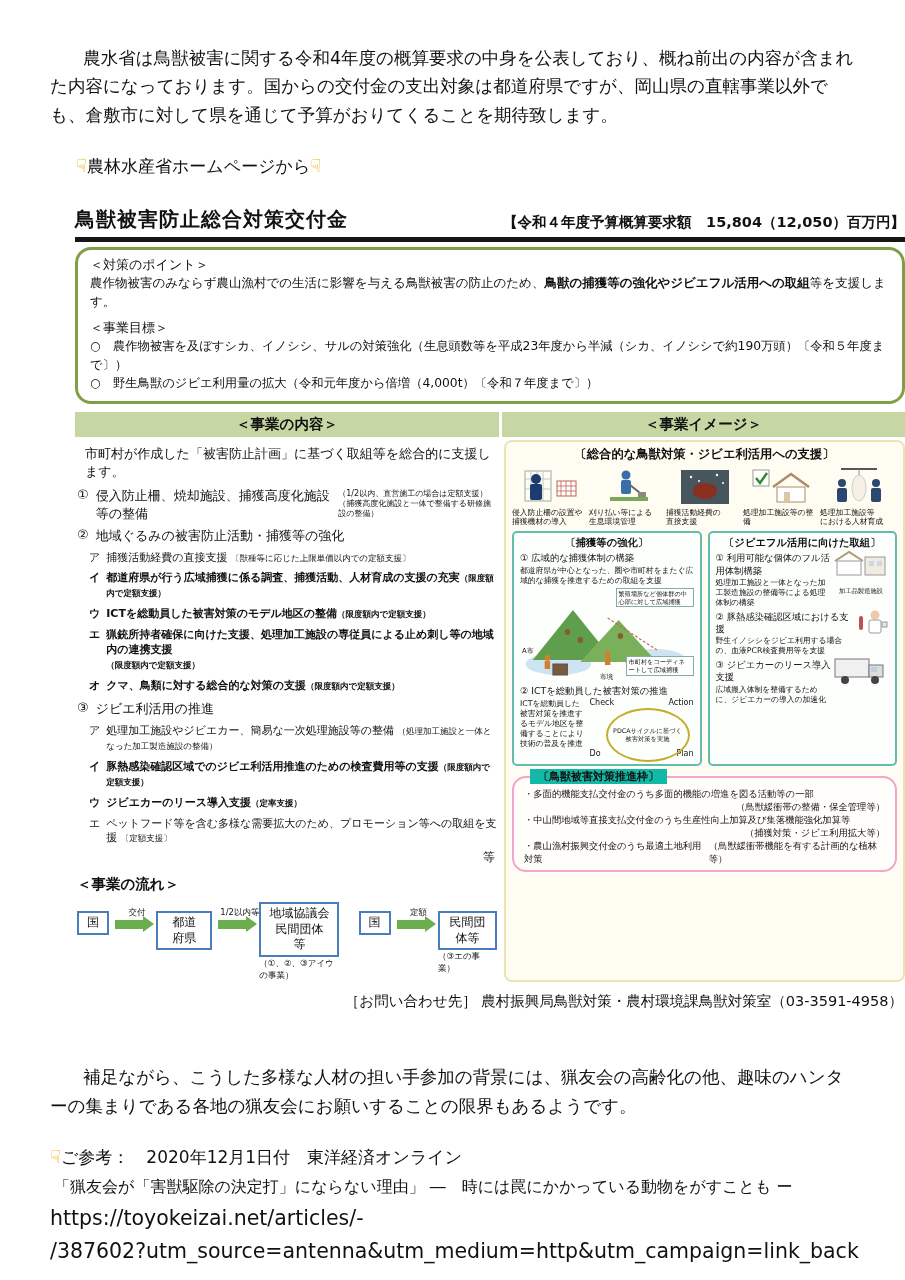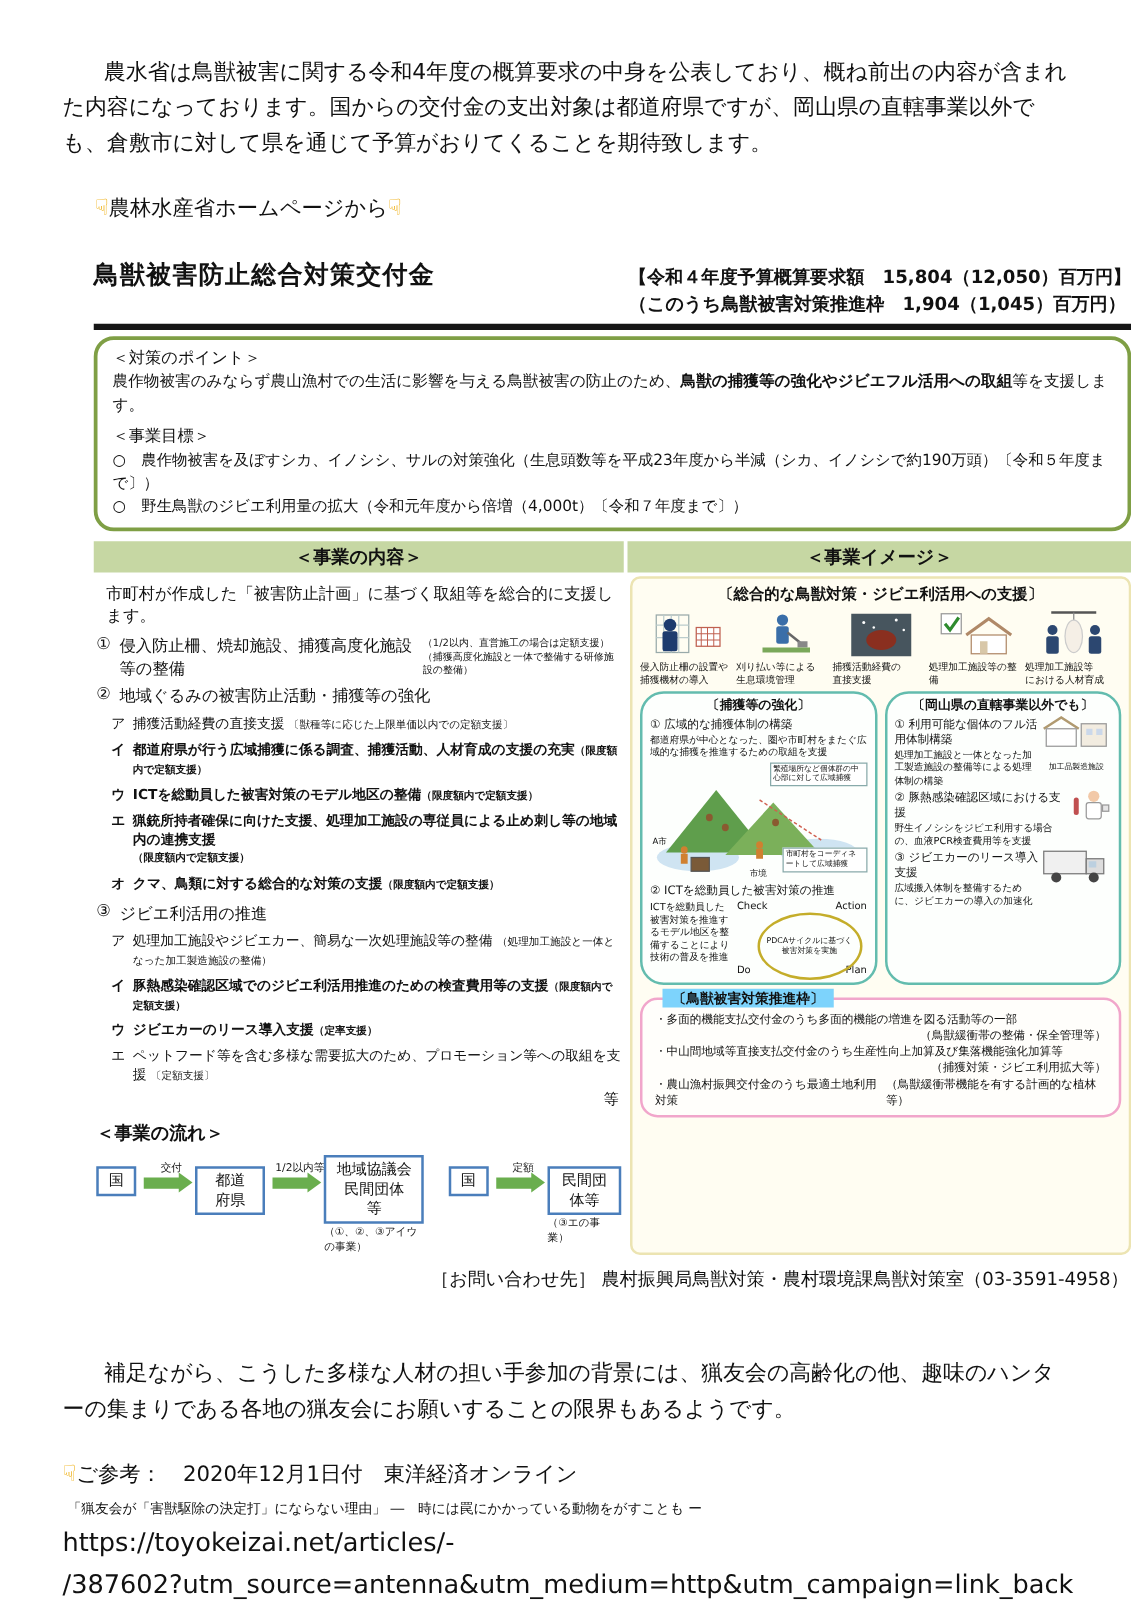"（このうち鳥獣被害対策推進枠 1,904（1,045）百万円）" div { html: <div>（このうち鳥獣被害対策推進枠 1,904（1,045）百万円）</div> -> none }
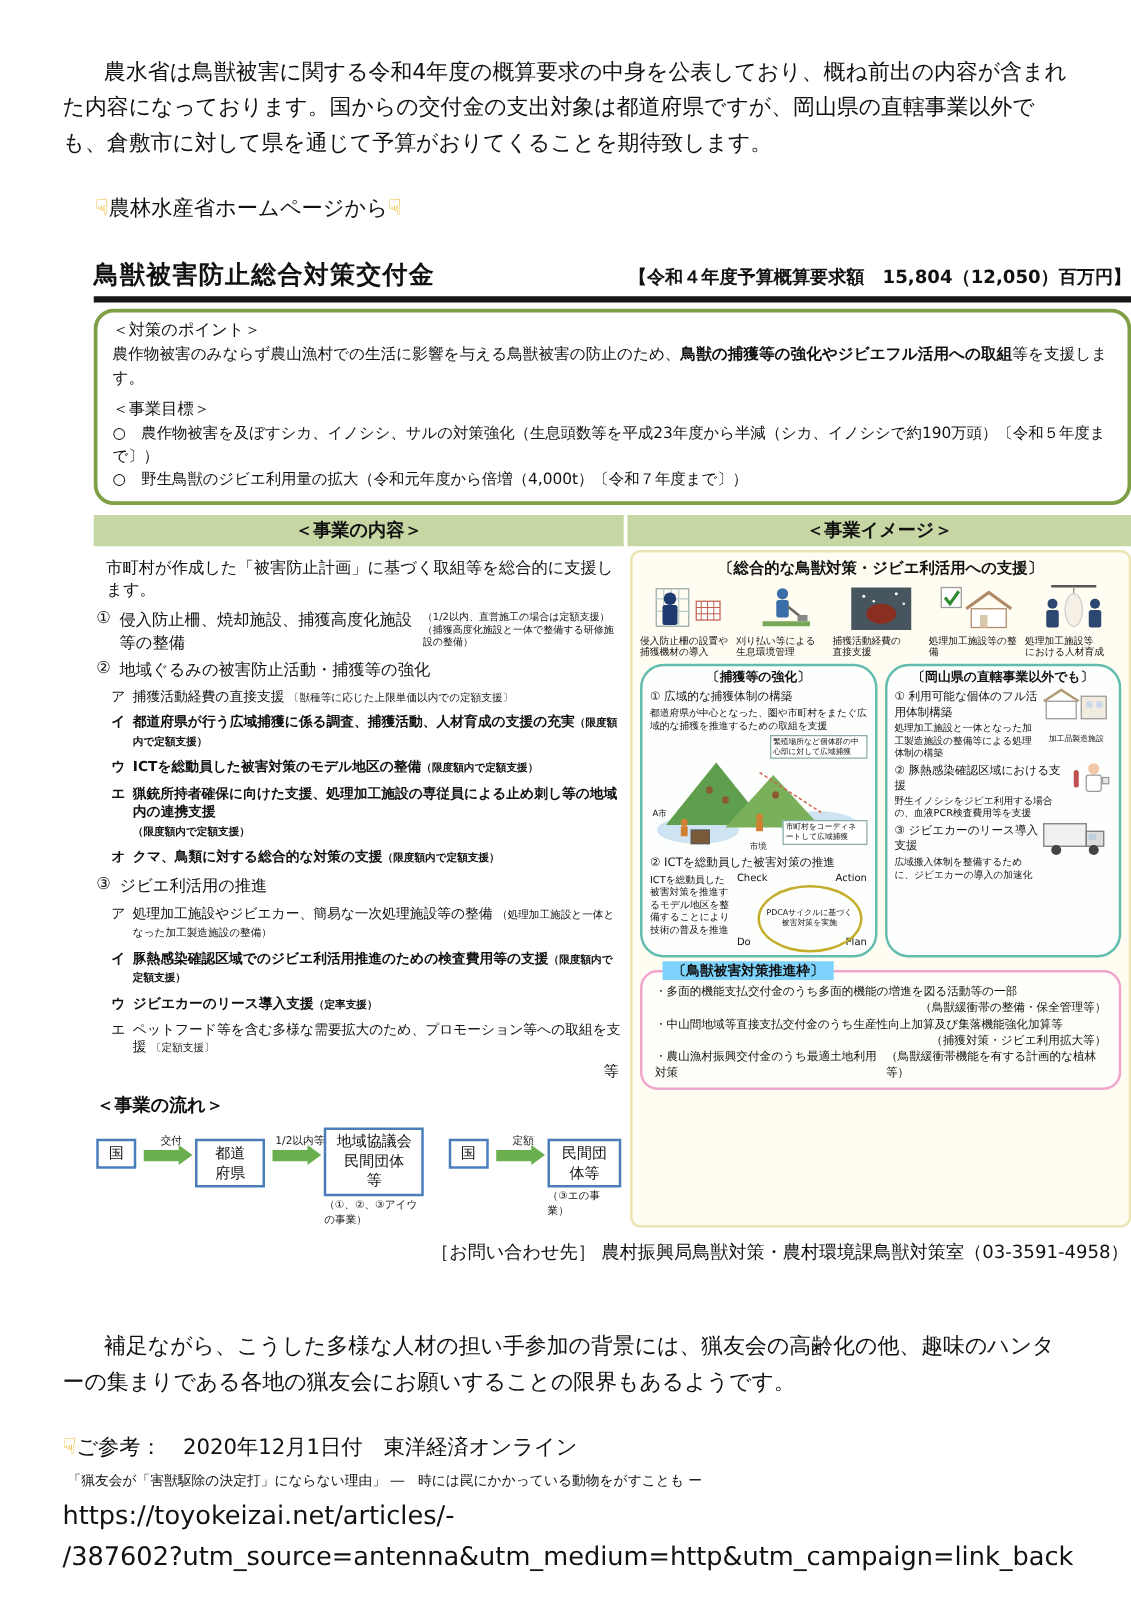"〔捕獲等の強化〕" .gbox { border-radius: 19px -> 5px }
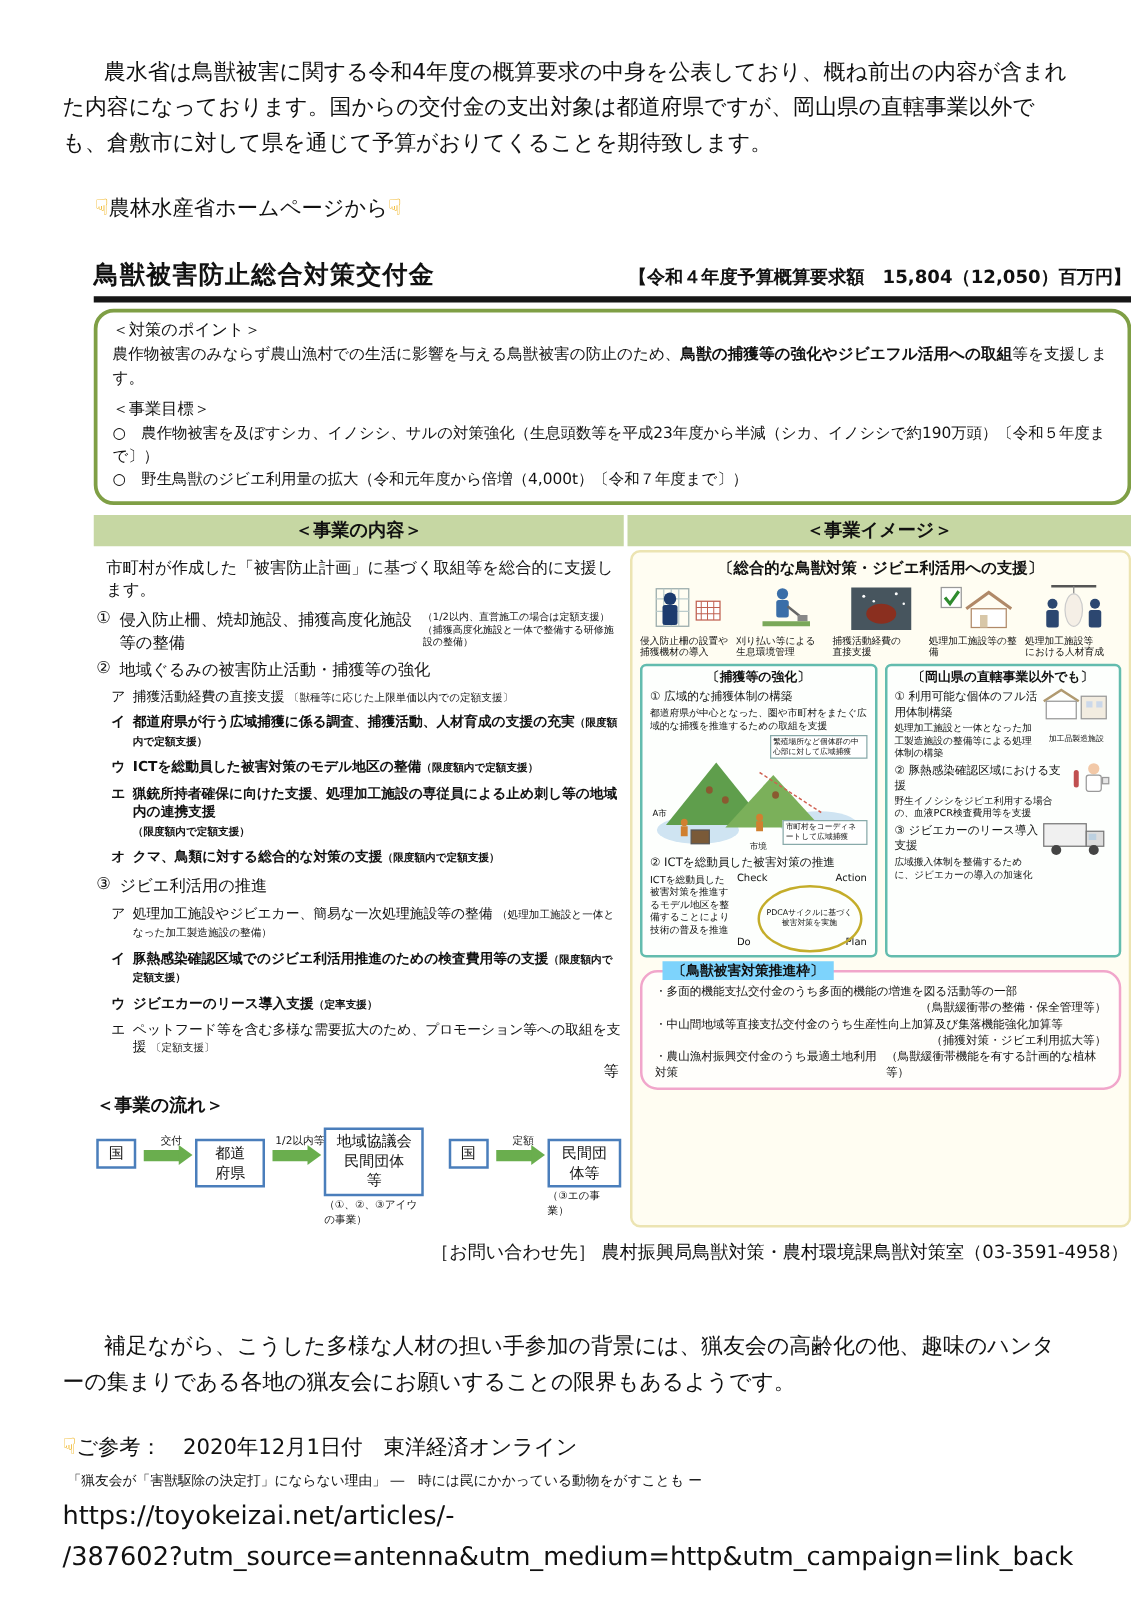"〔岡山県の直轄事業以外でも〕" div.bh { text: 岡山県の直轄事業以外でも -> ジビエフル活用に向けた取組 }
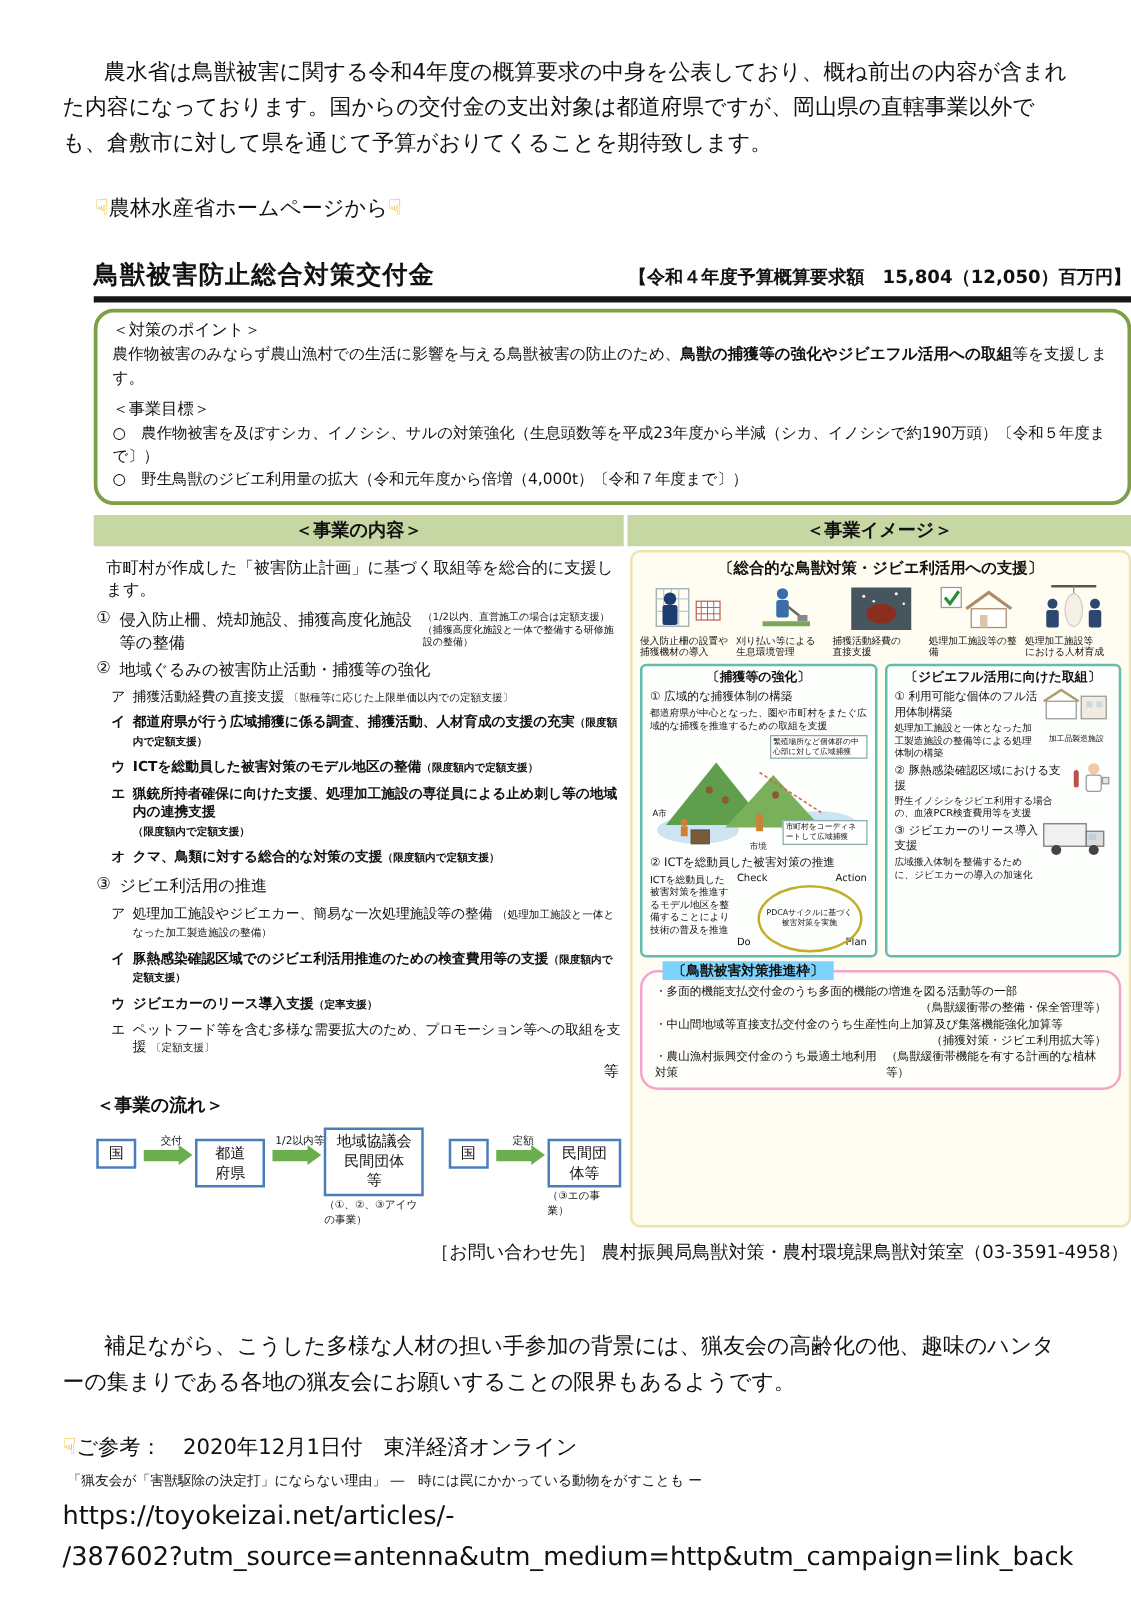"〔鳥獣被害対策推進枠〕" .promo .ph { background: #7dd3fc -> #14b8a6 }
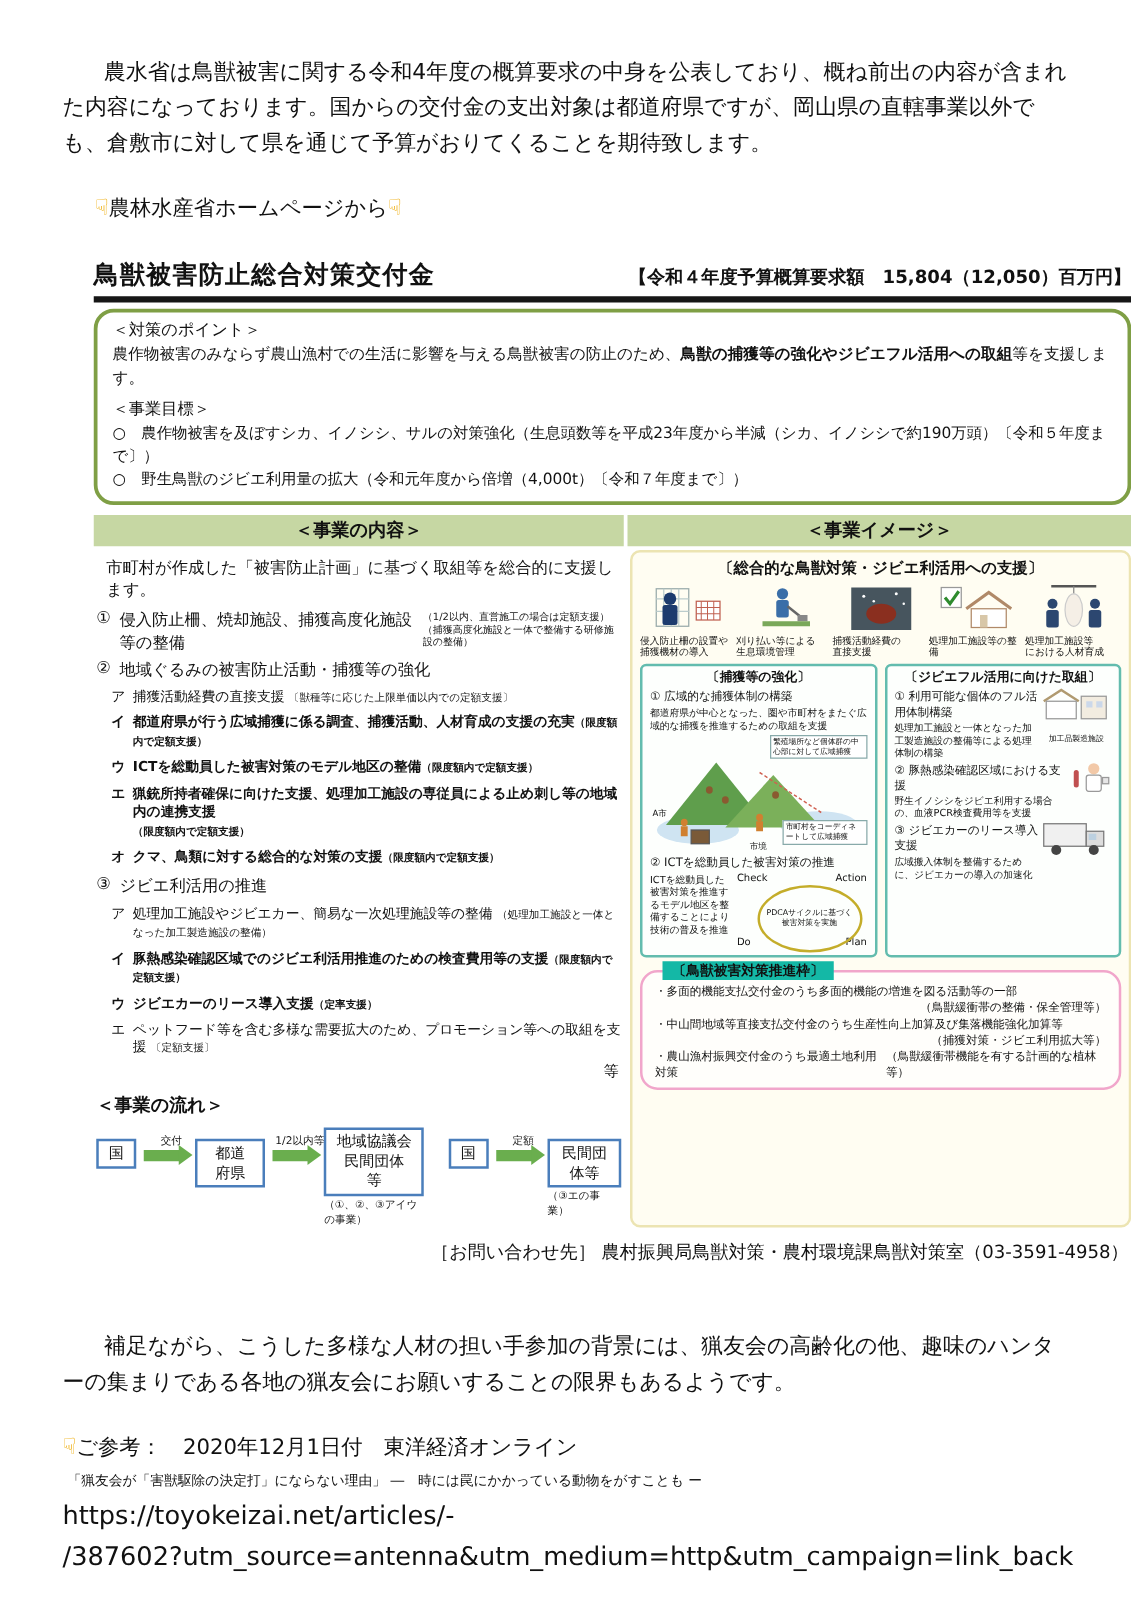"「猟友会が「害獣駆除の決定打」にならない理由」 ―" .ref-t { font-size: 11px -> 16px }
